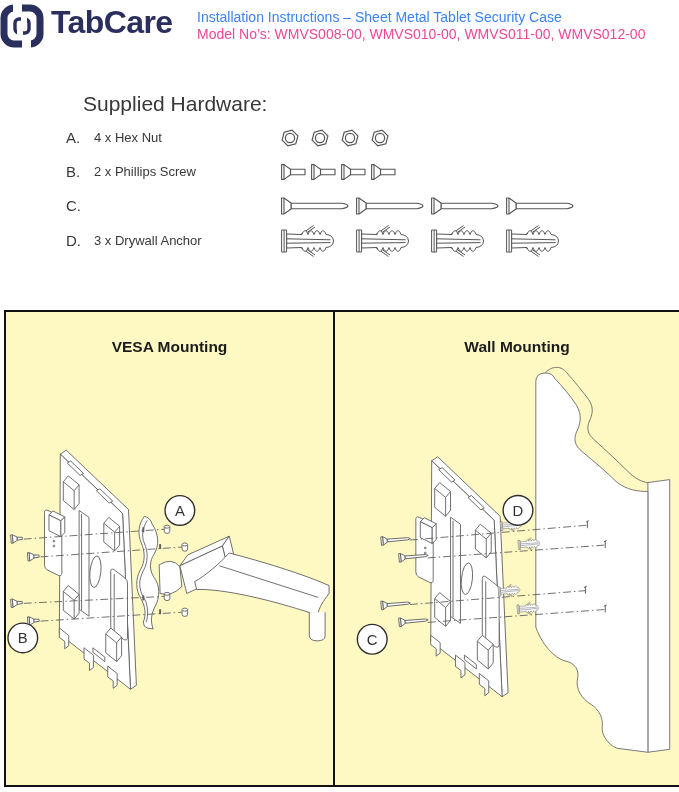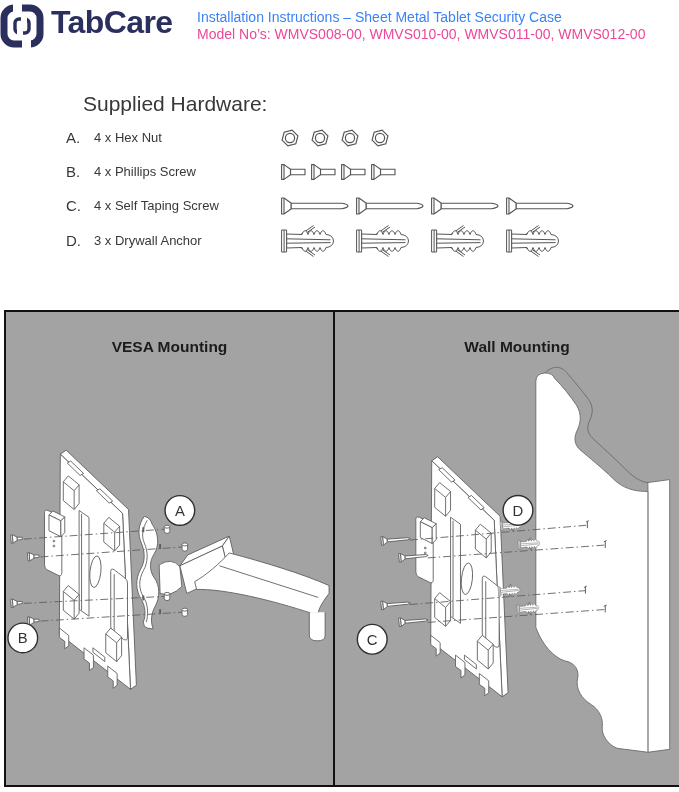"4 x Phillips Screw" span.hw-label { text: 4 -> 2 }
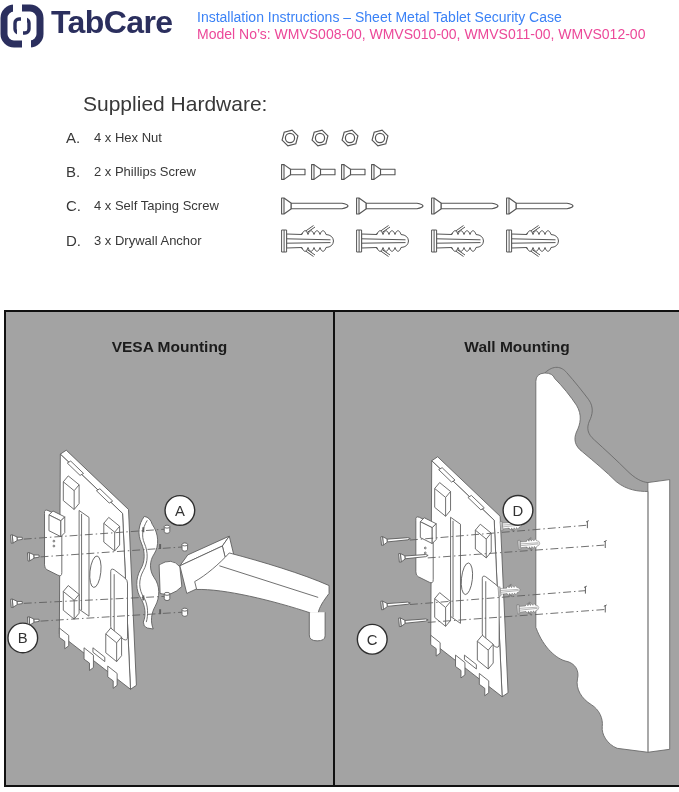"4 x Self Taping Screw" span.hw-label { html: <span>4 x Self Taping Screw</span> -> none }
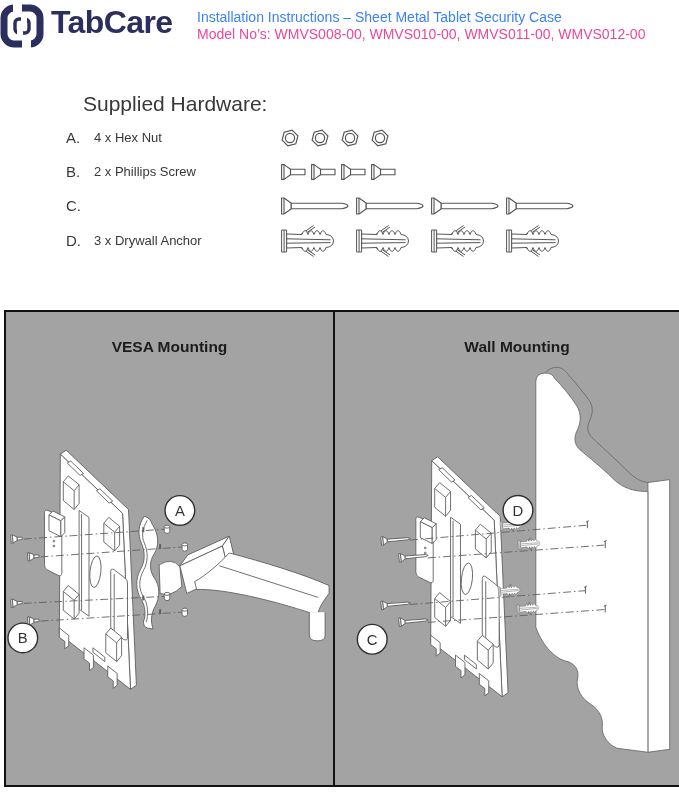"VESA Mounting" .panel { background: #a3a3a3 -> #fef9c3 }
